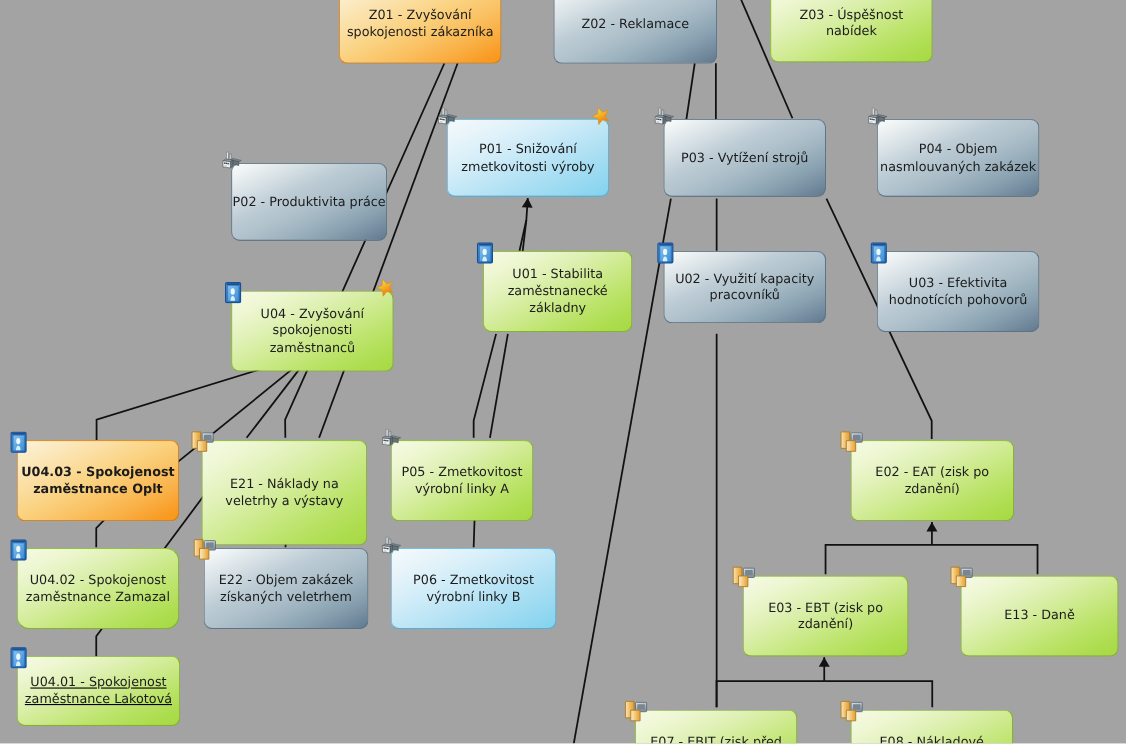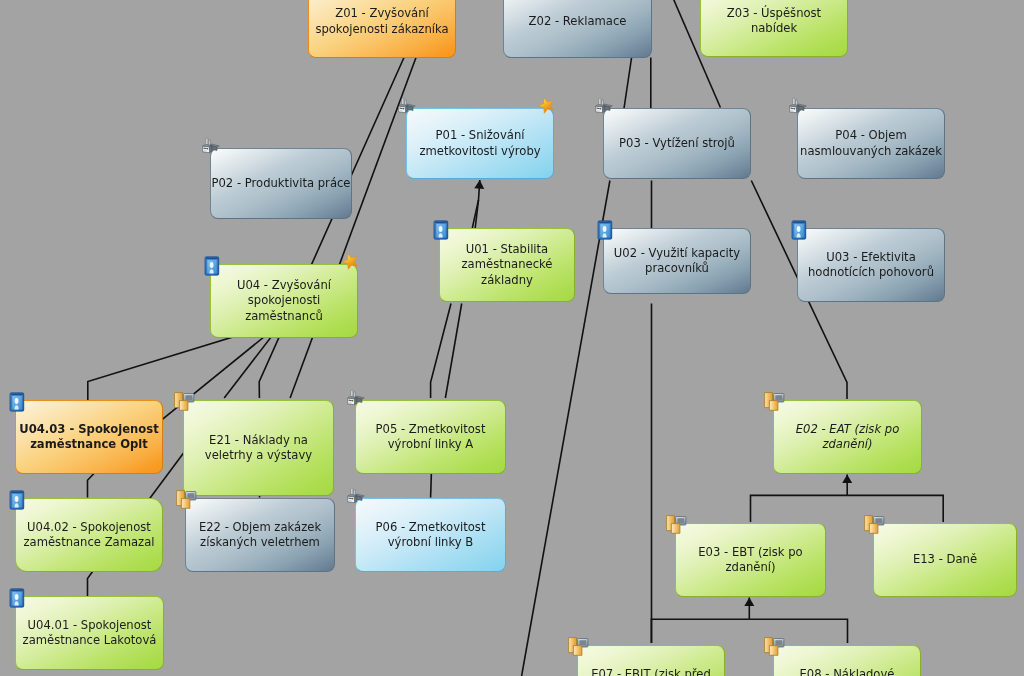"P05 - Zmetkovitost" div.node { width: 151px -> 130px }
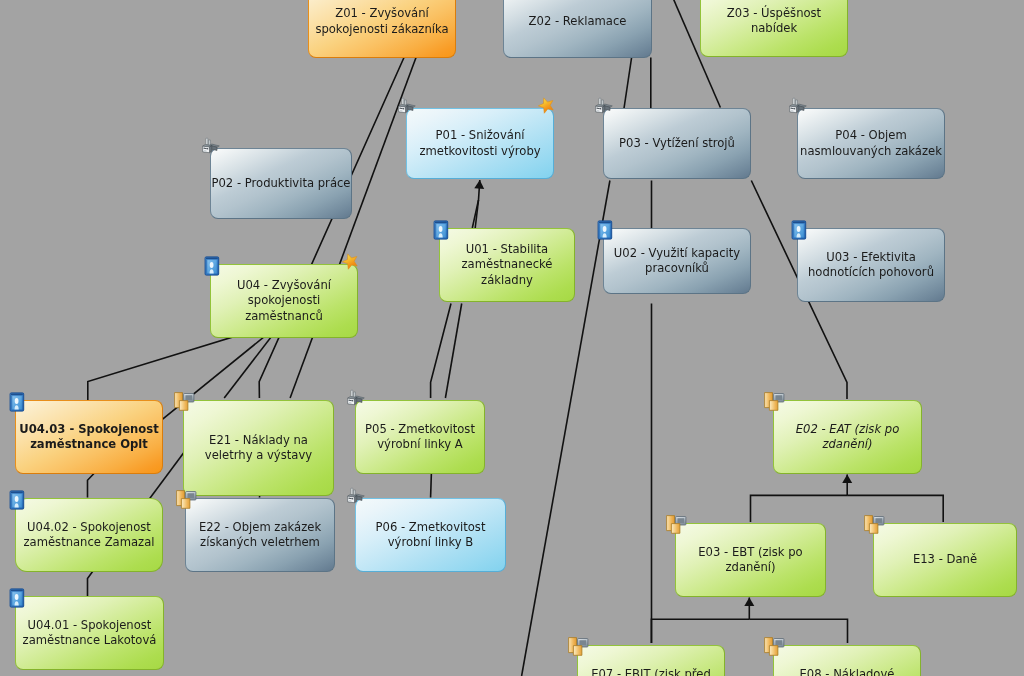"E02 - EAT (zisk po" div.node { font-style: italic -> none }
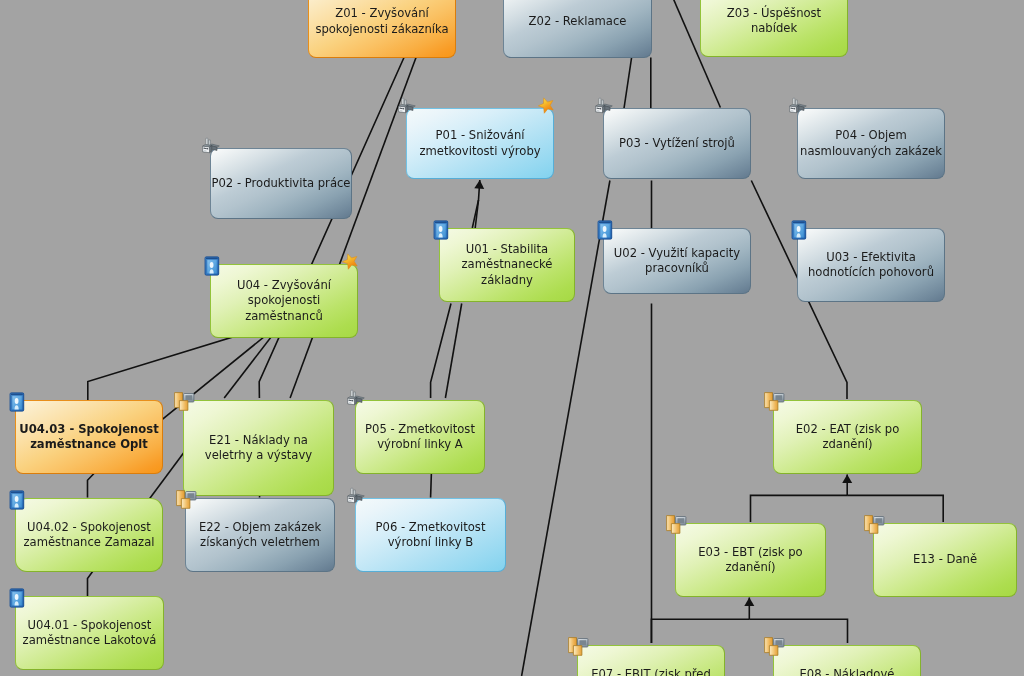"U04.01 - Spokojenost" div.node { height: 74px -> 64px; text-decoration: none -> underline }
